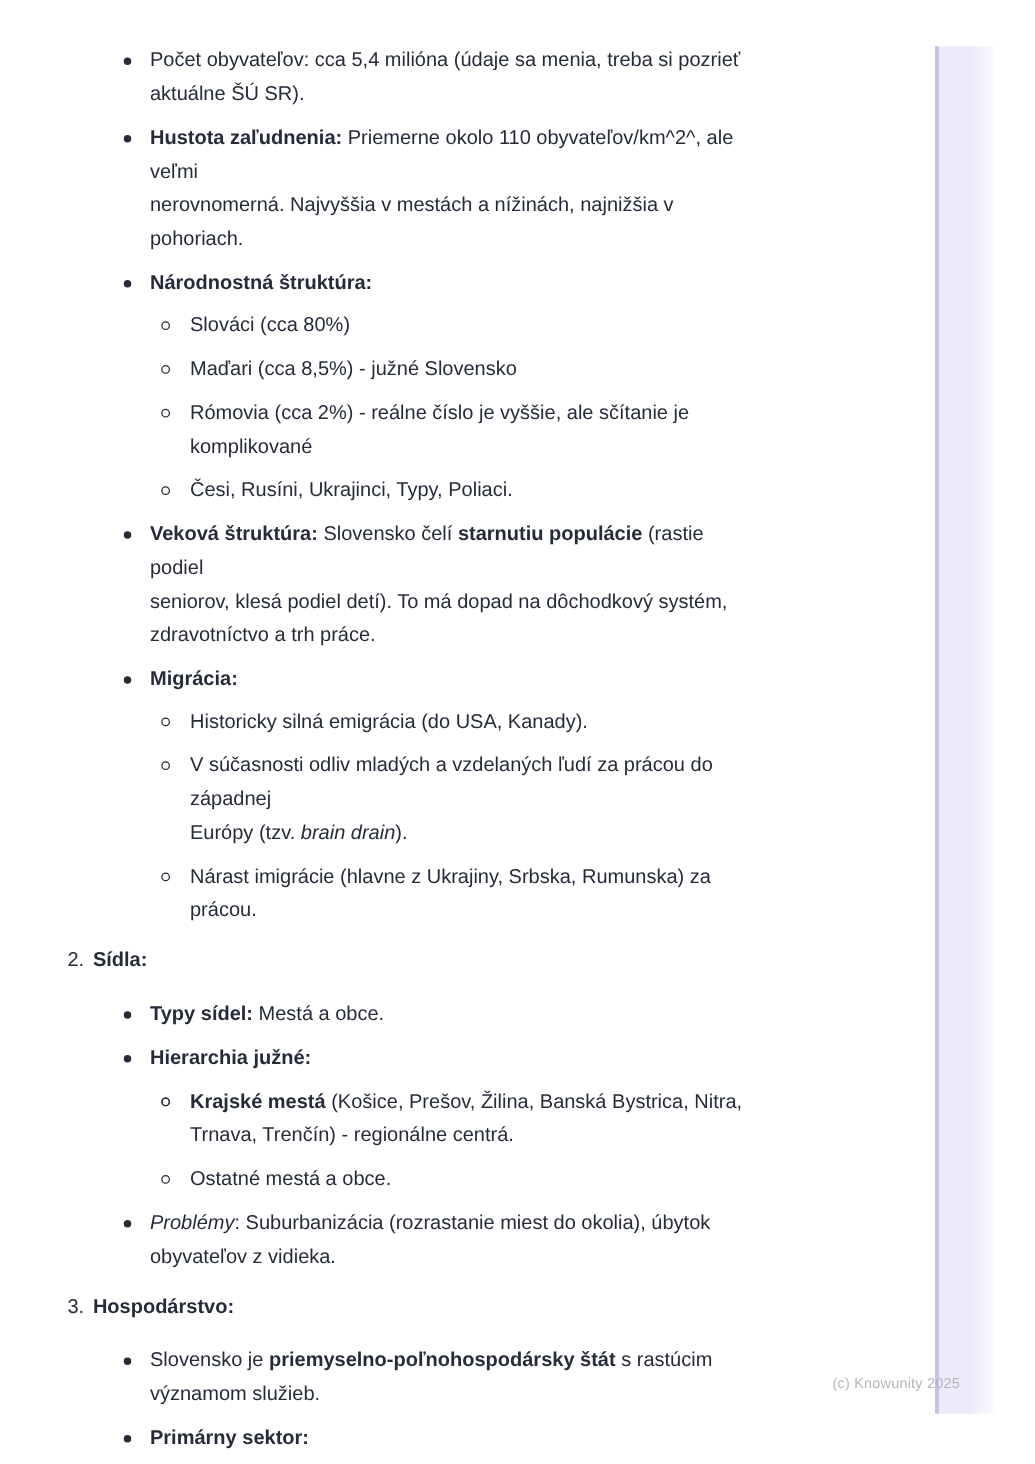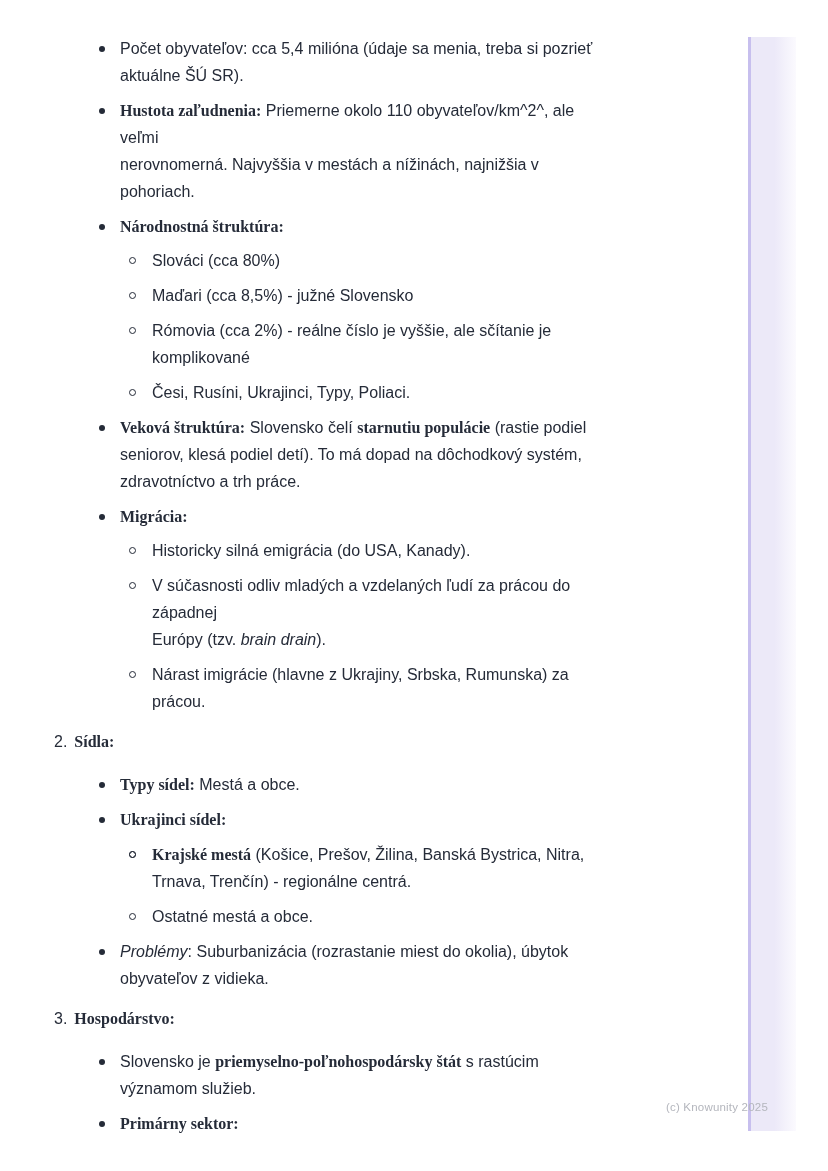"Hustota zaľudnenia:" .b { font-family: Liberation Serif, serif -> none }
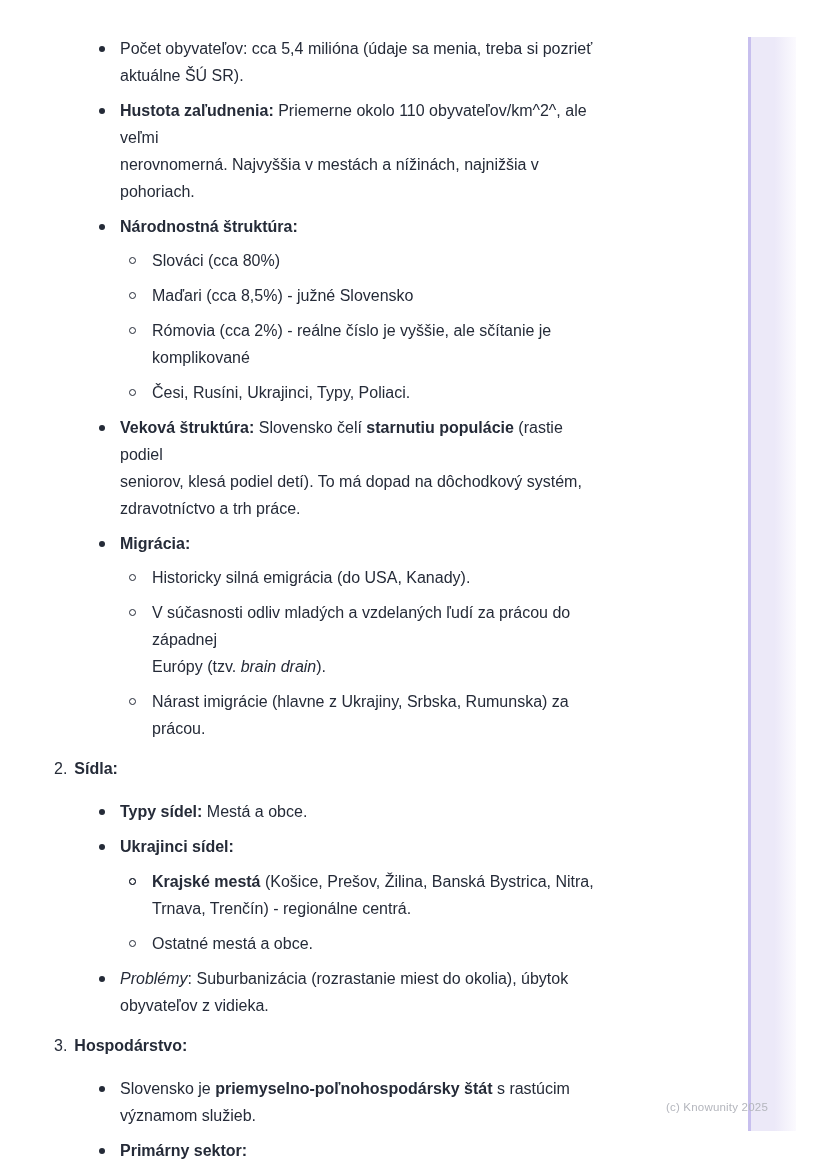"Ukrajinci sídel:" span.b { text: Ukrajinci sídel -> Hierarchia južné }
